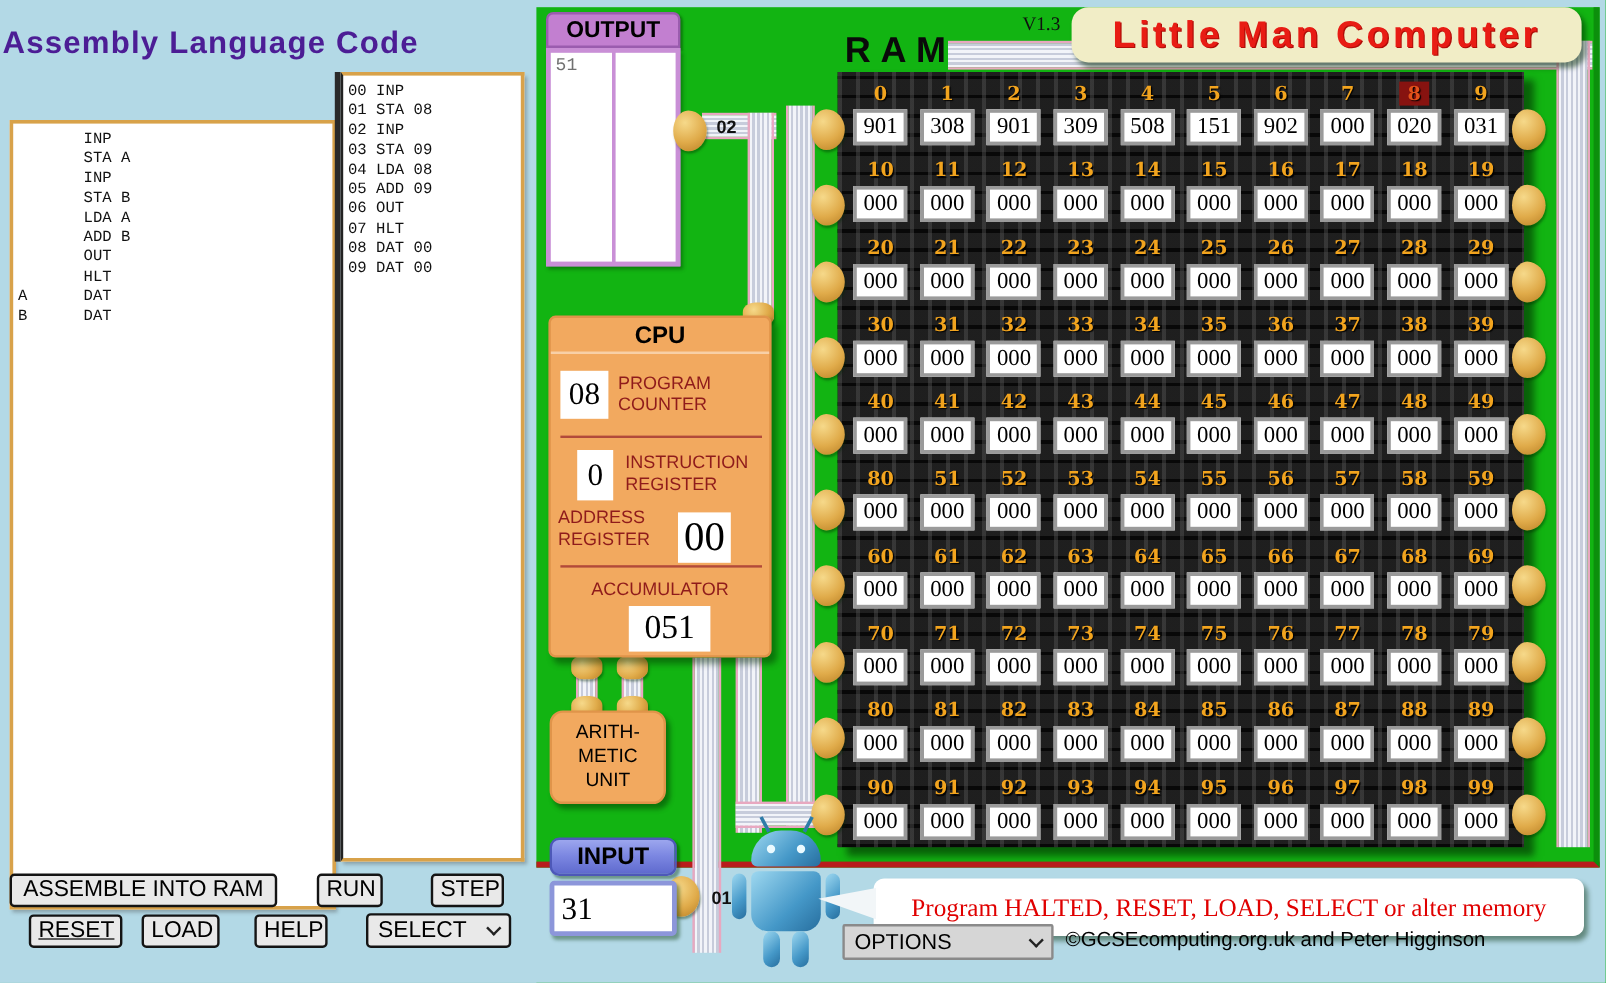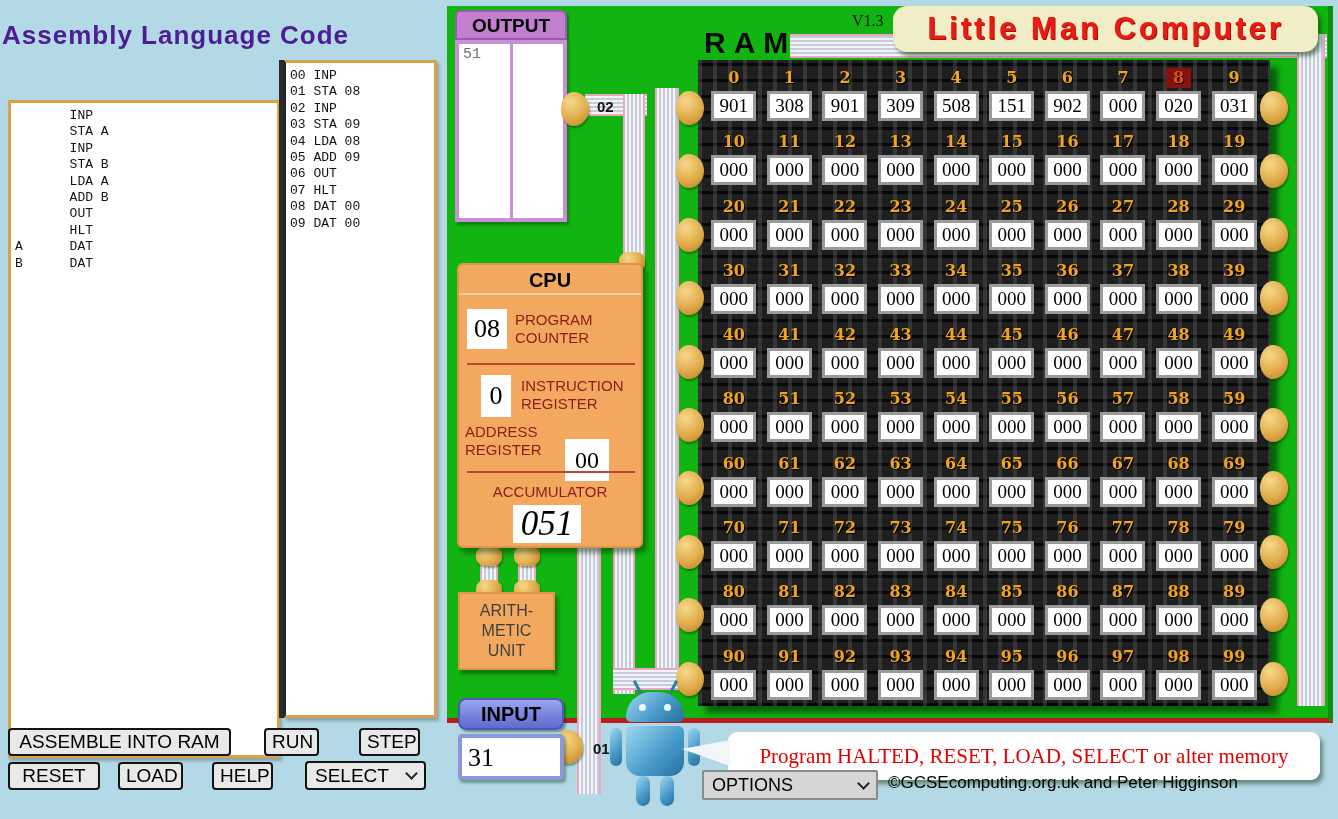"00" div.reg-value { font-size: 24px -> 34px; top: 174px -> 162px }
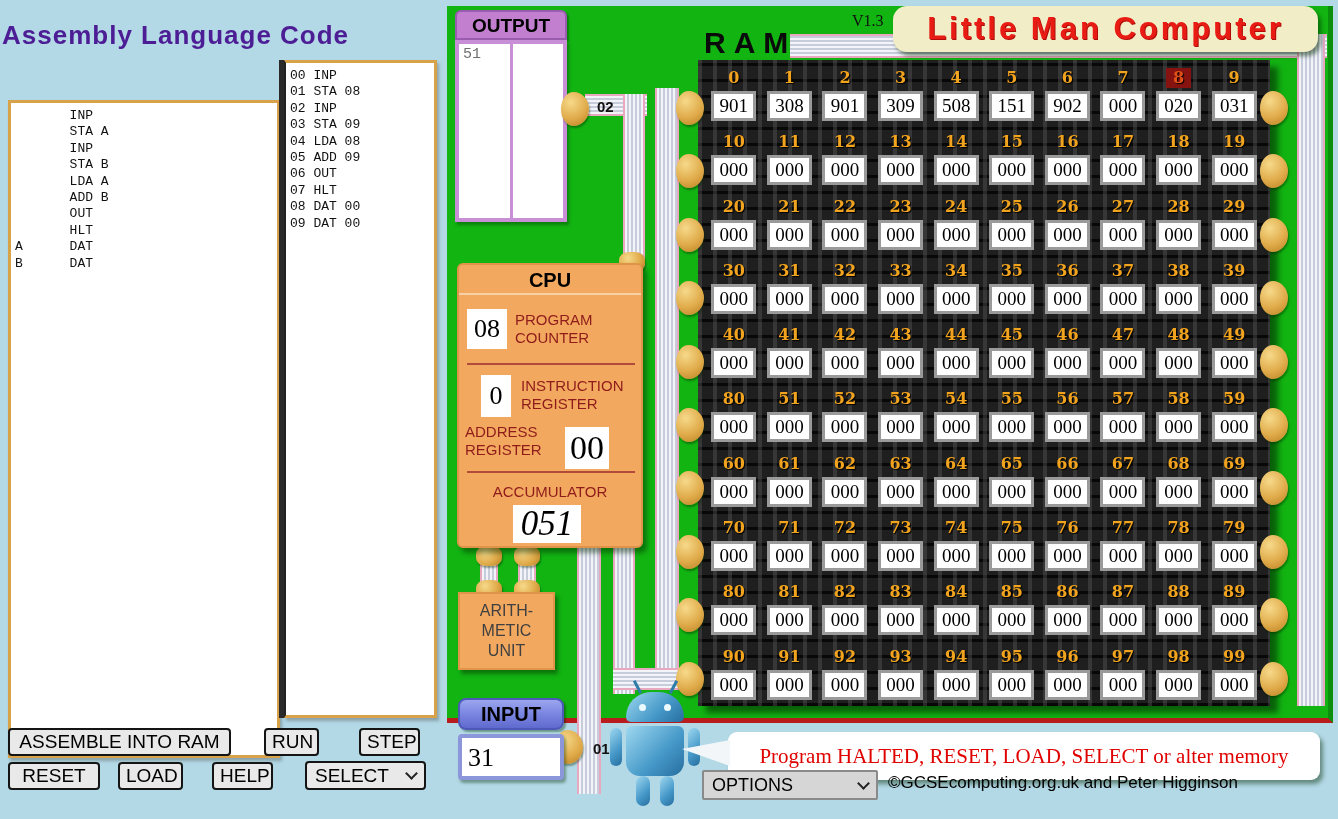"051" div.reg-value { font-size: 35px -> 28px; font-style: italic -> none; left: 54px -> 65px }
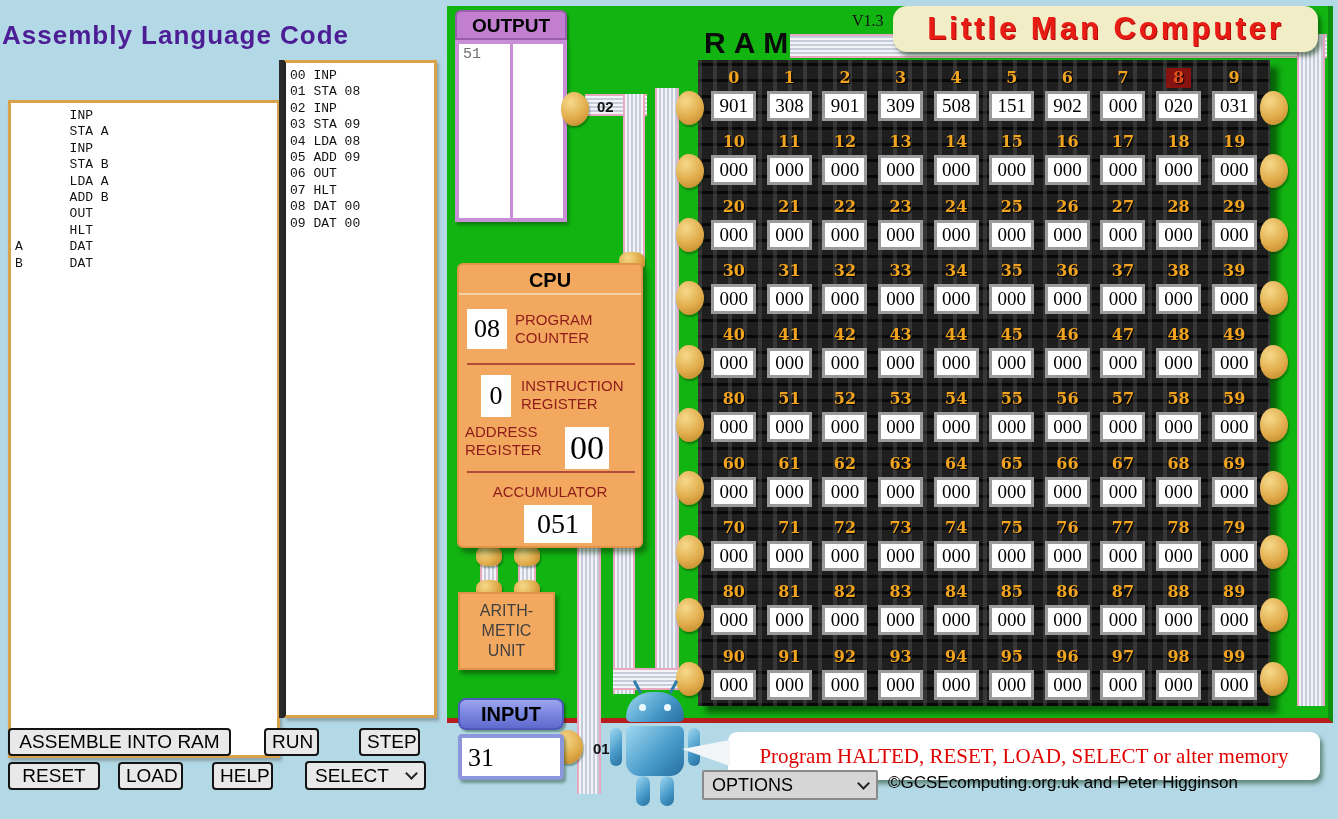"ARITH-" .alu-box { border-radius: 0 -> 11px; color: #404040 -> #000000 }
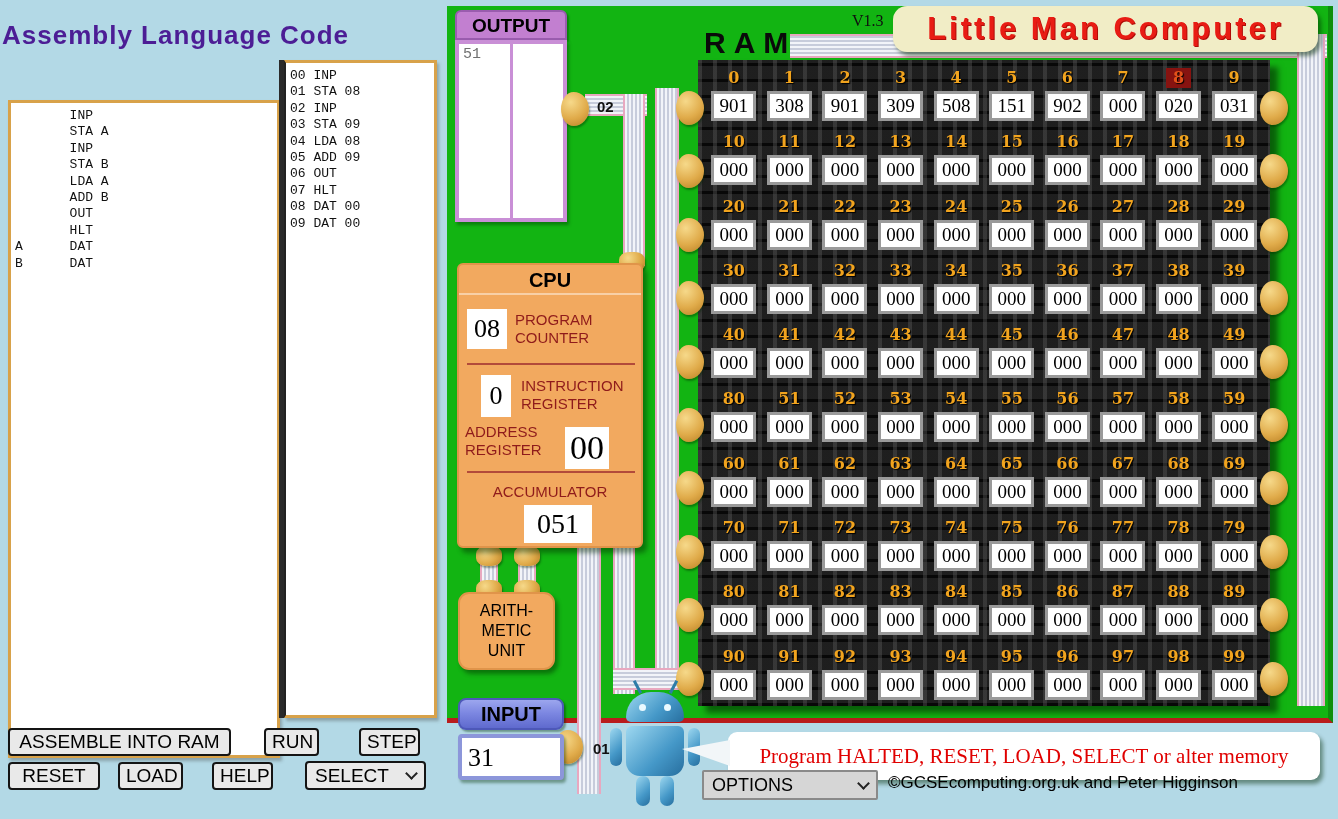"RESET" #btn-reset { left: 8px -> 24px; text-decoration: none -> underline; width: 92px -> 78px }
